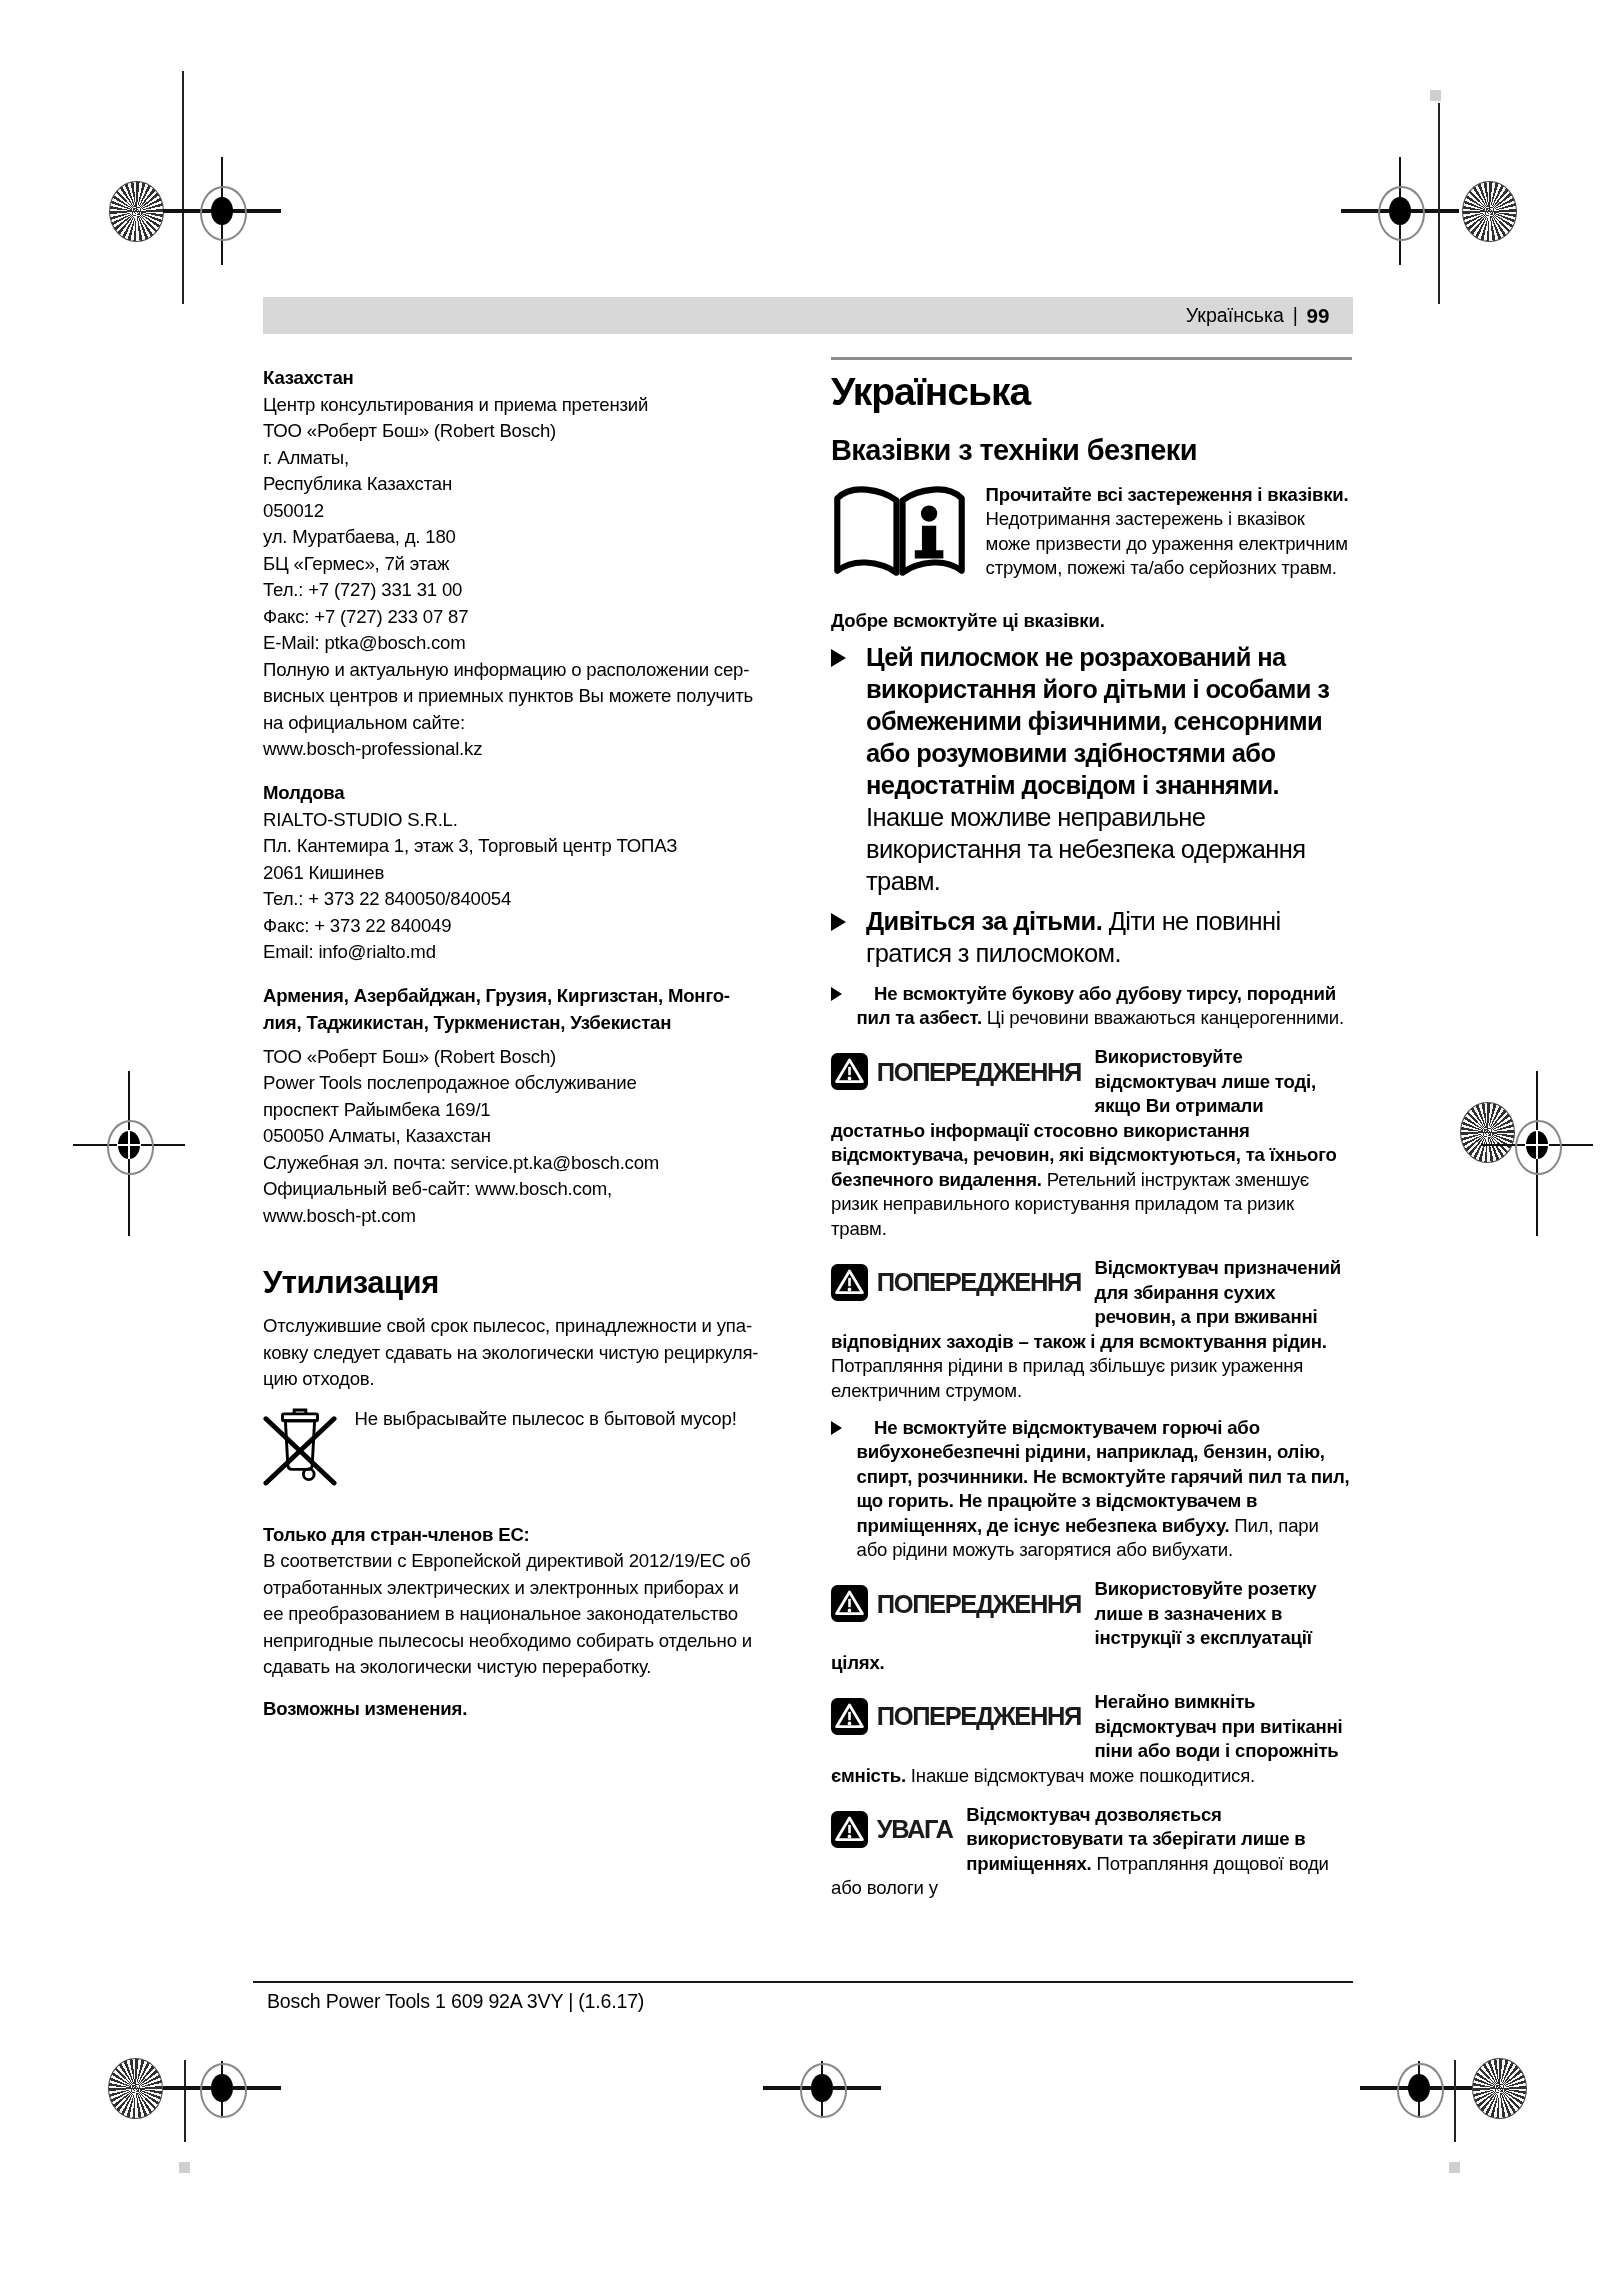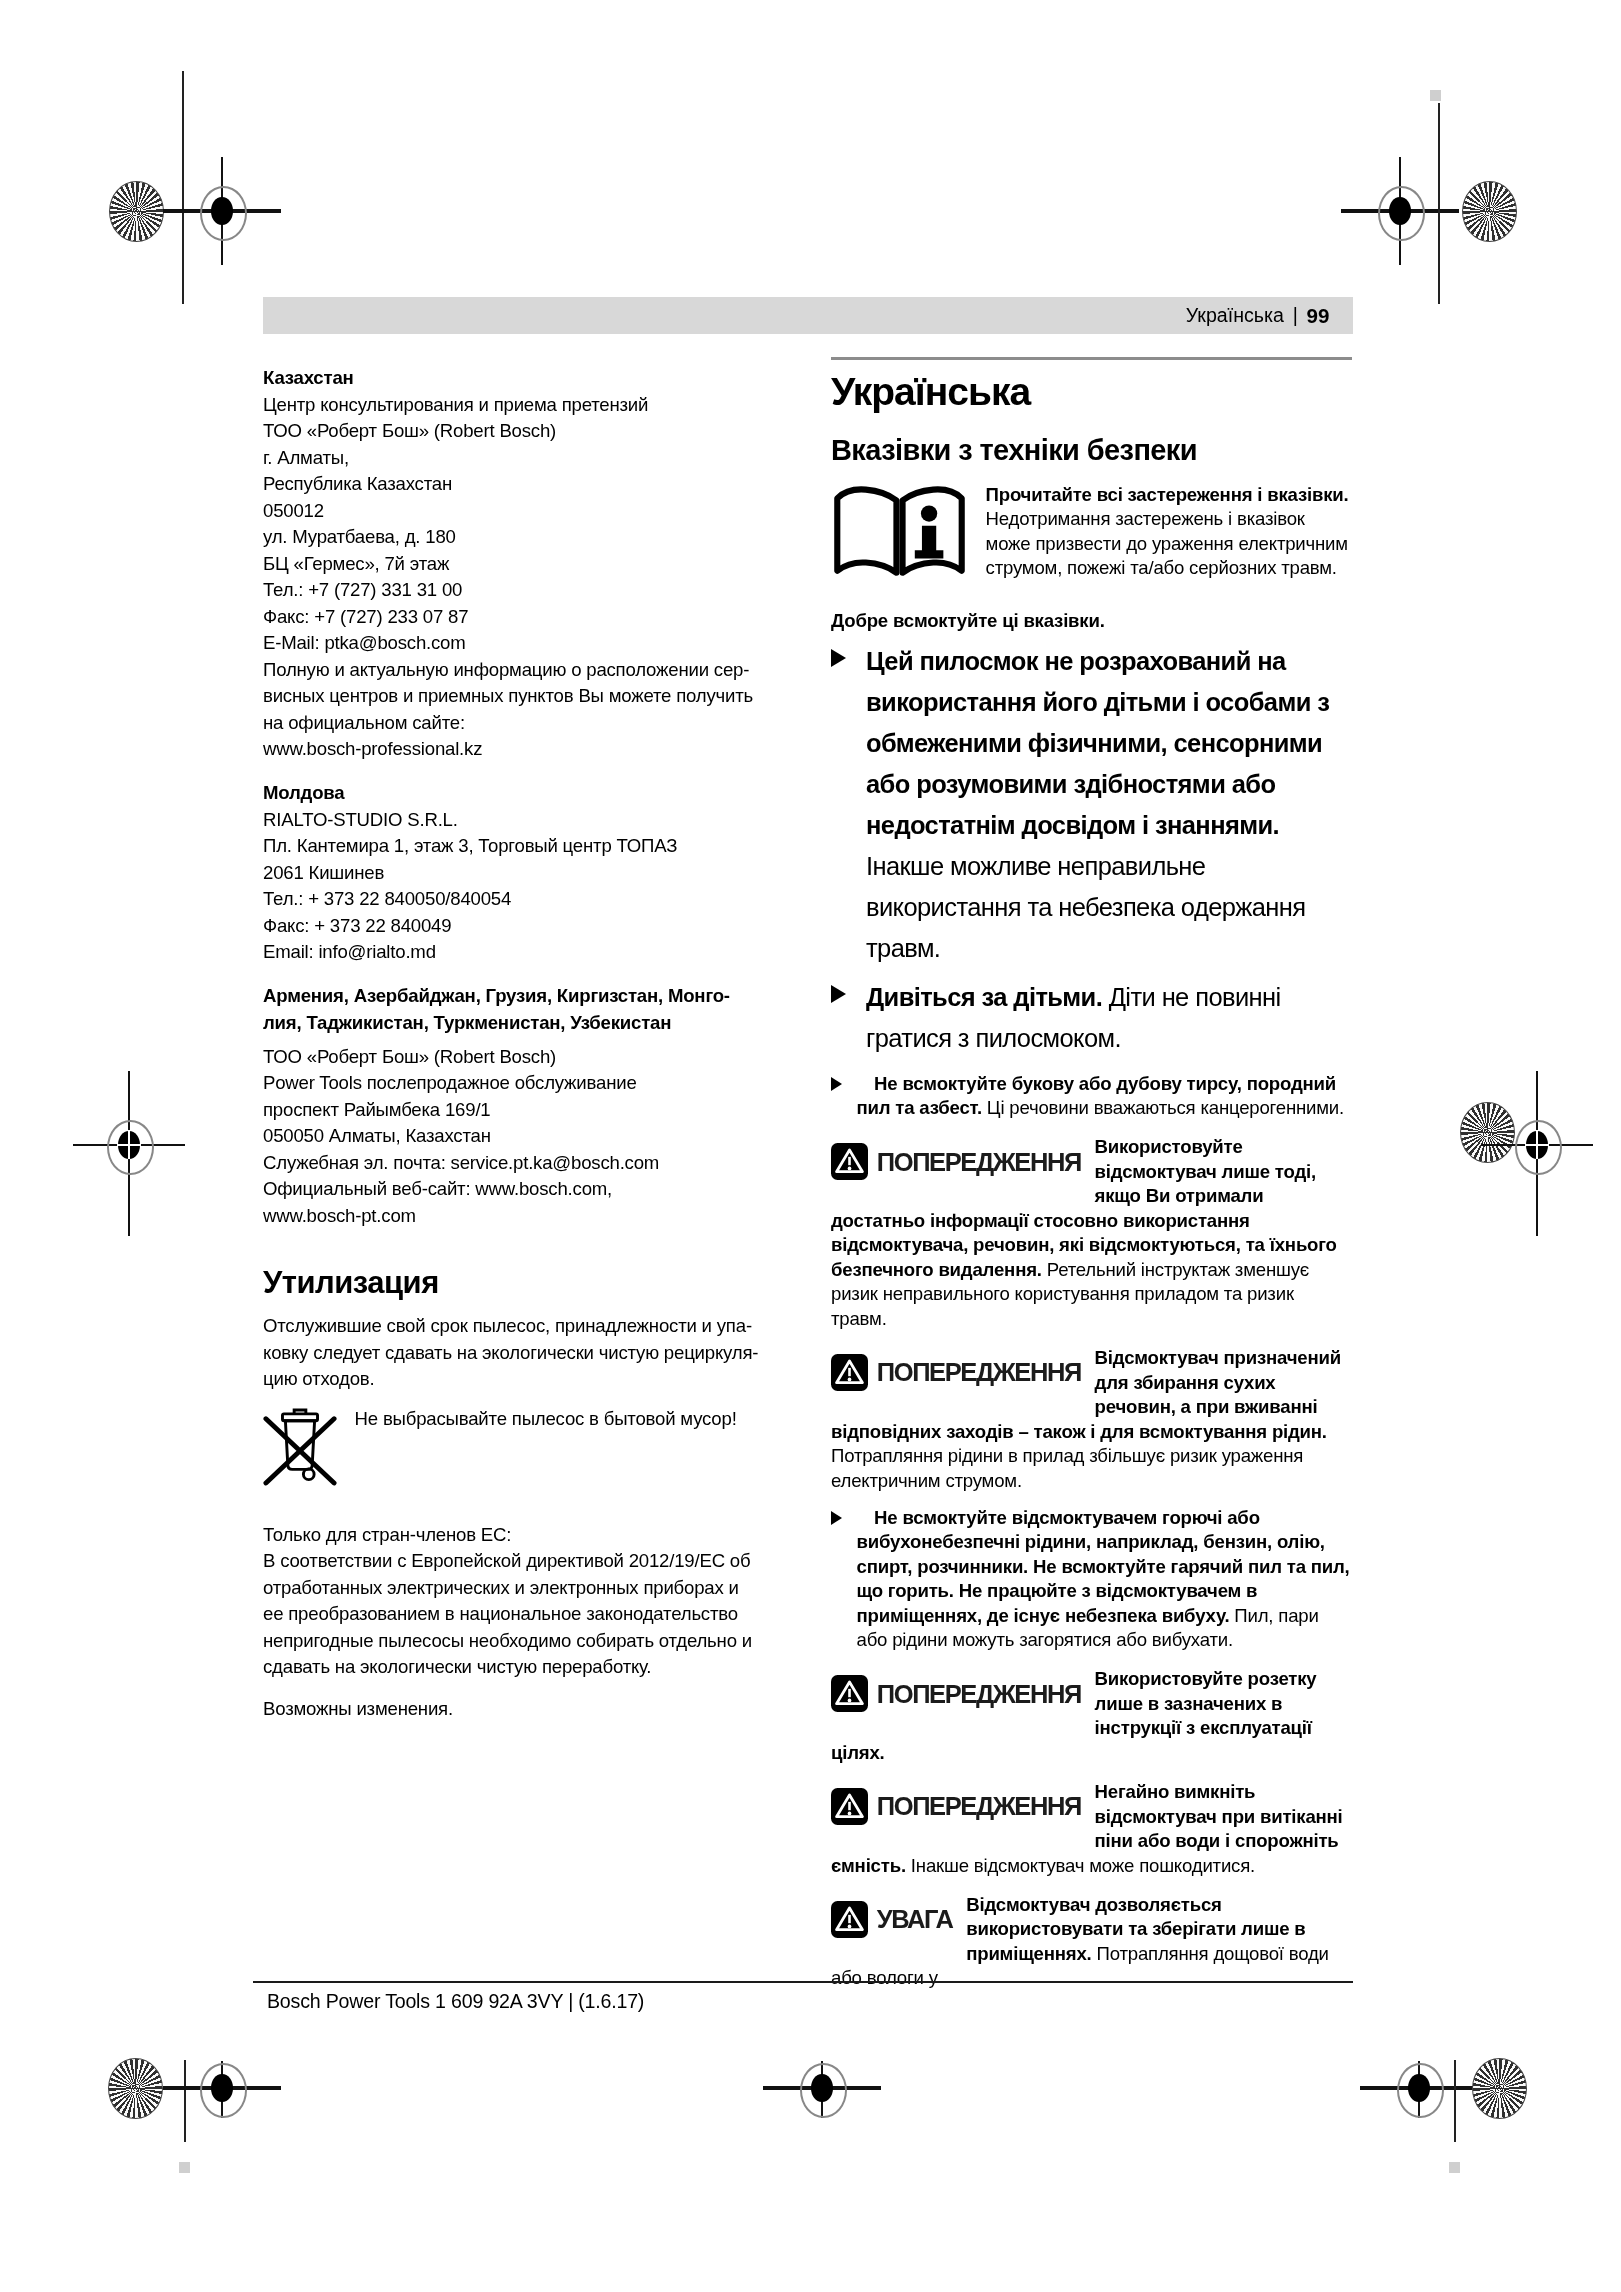"Цей пилосмок не розрахований на" .bigb { line-height: 41px -> 32px }
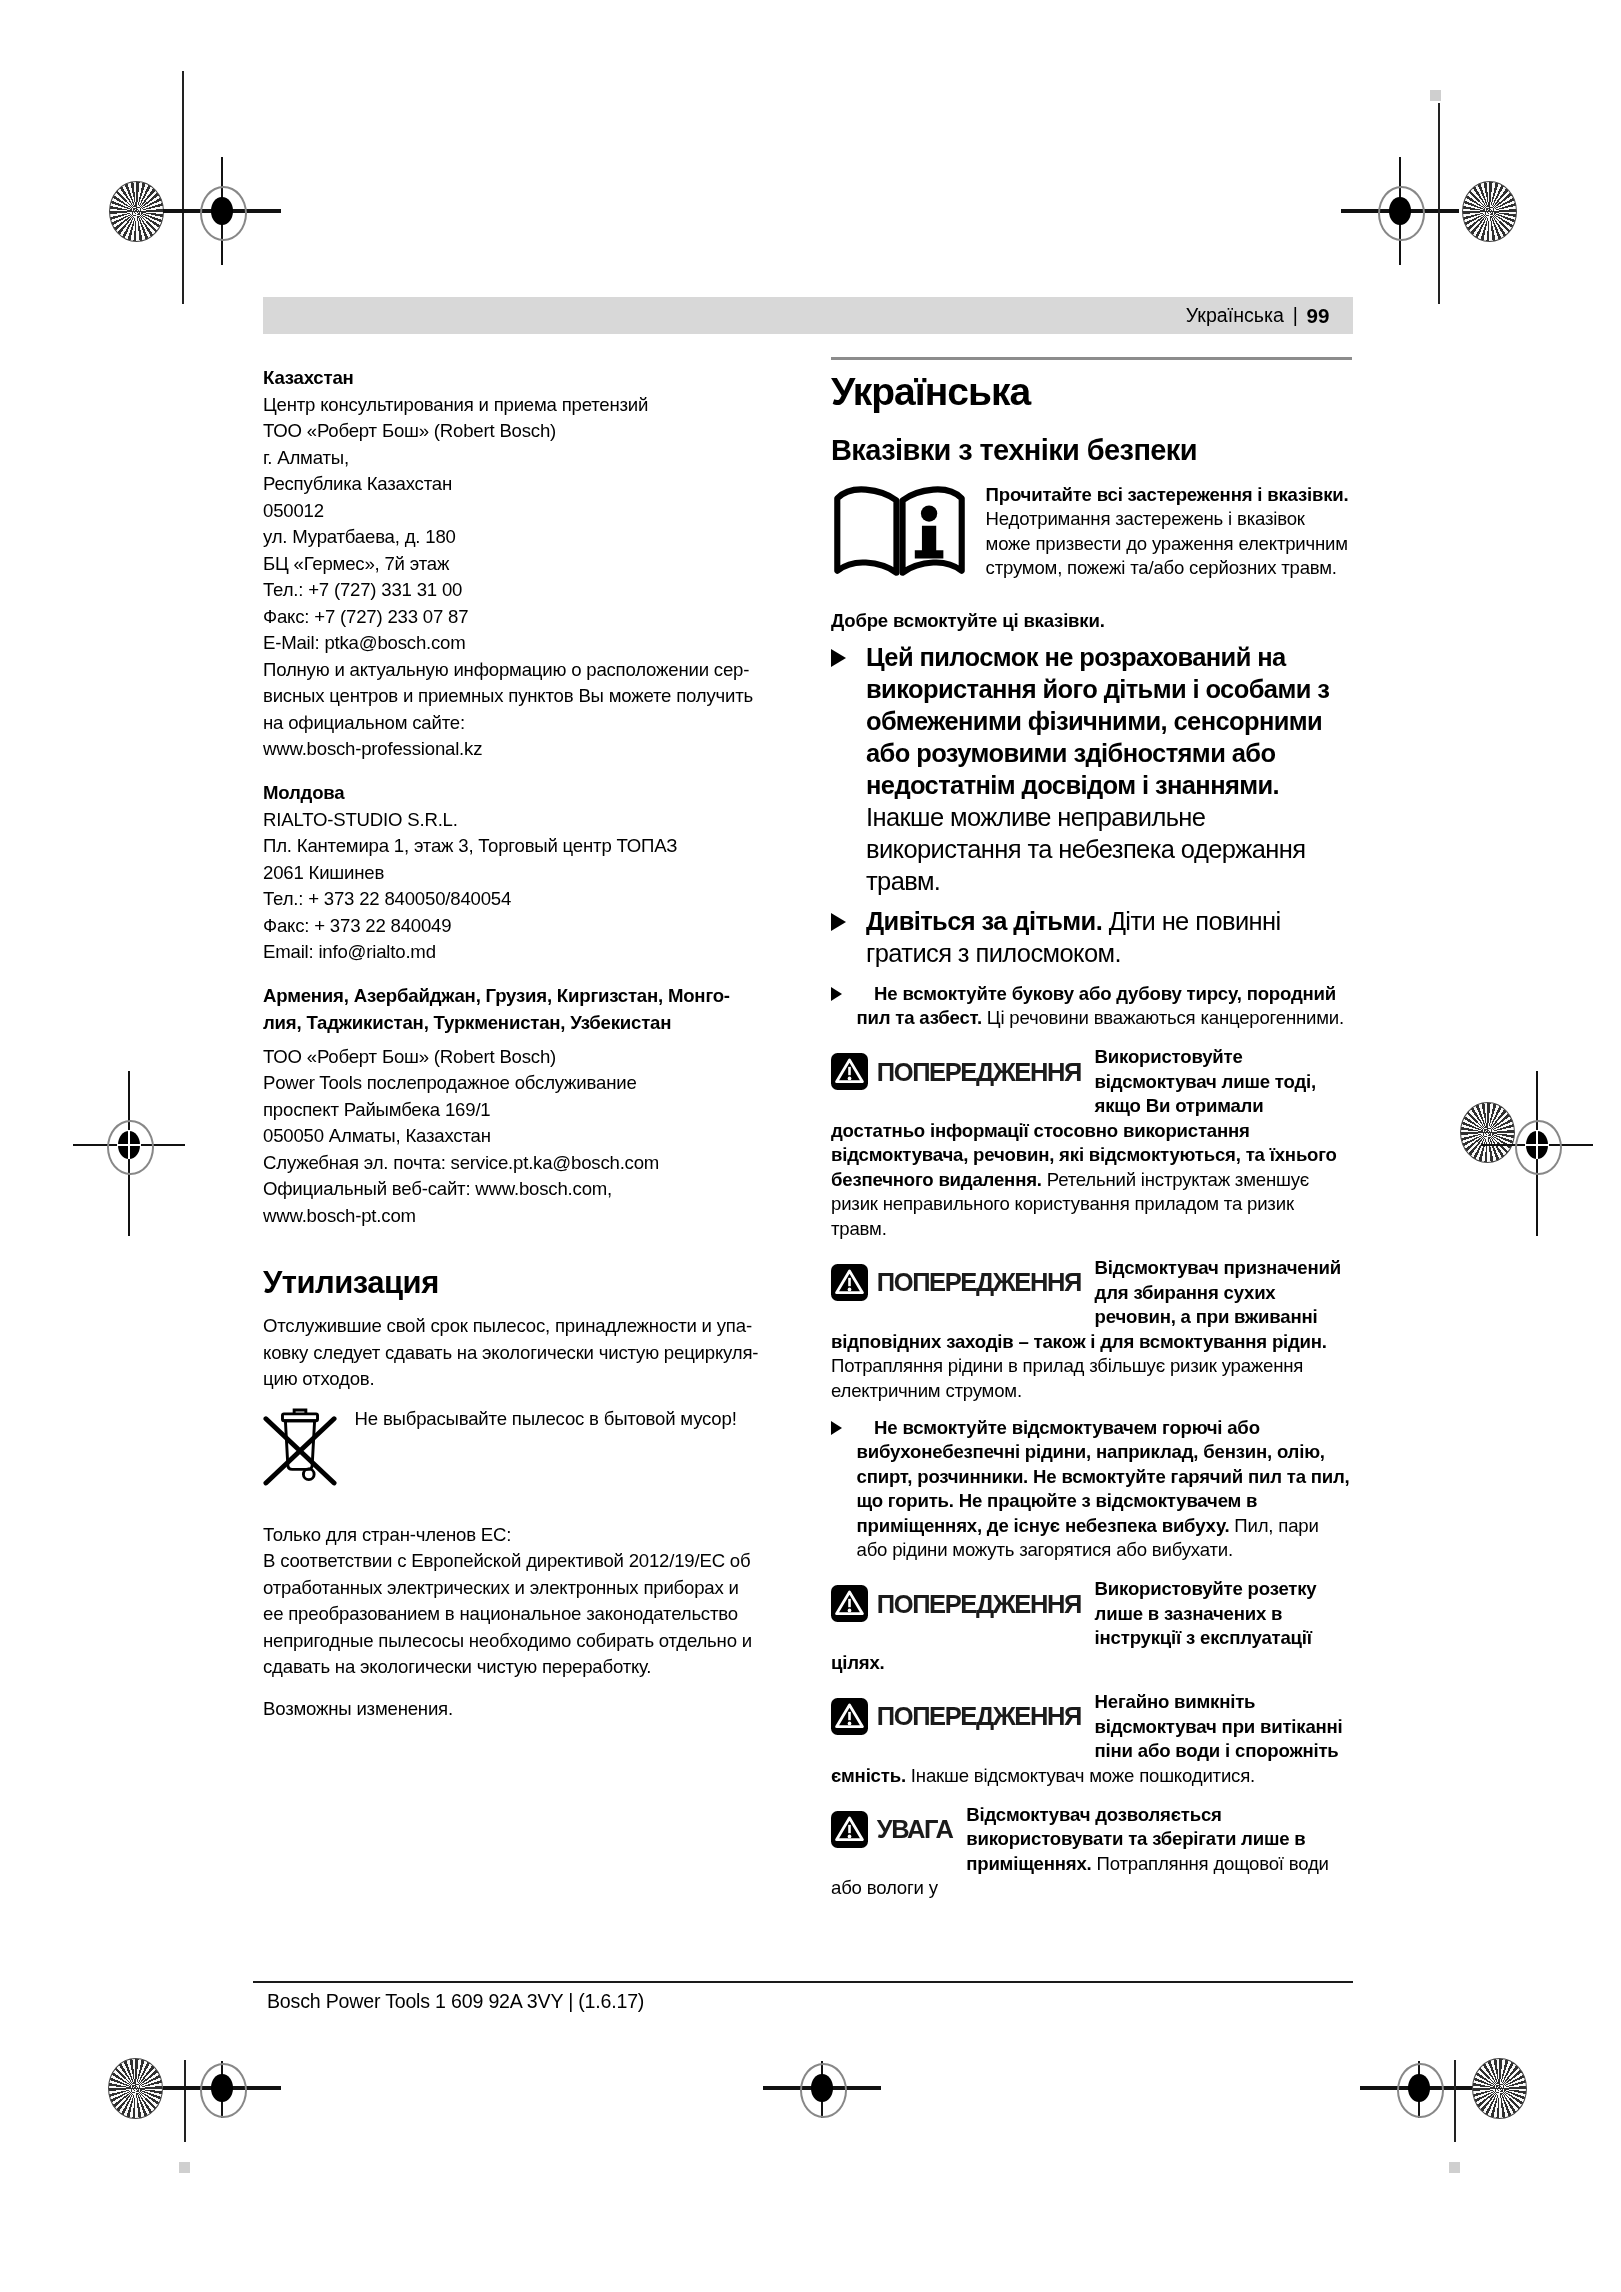"Только для стран-членов ЕС:" .sub-head { font-weight: normal -> bold }
